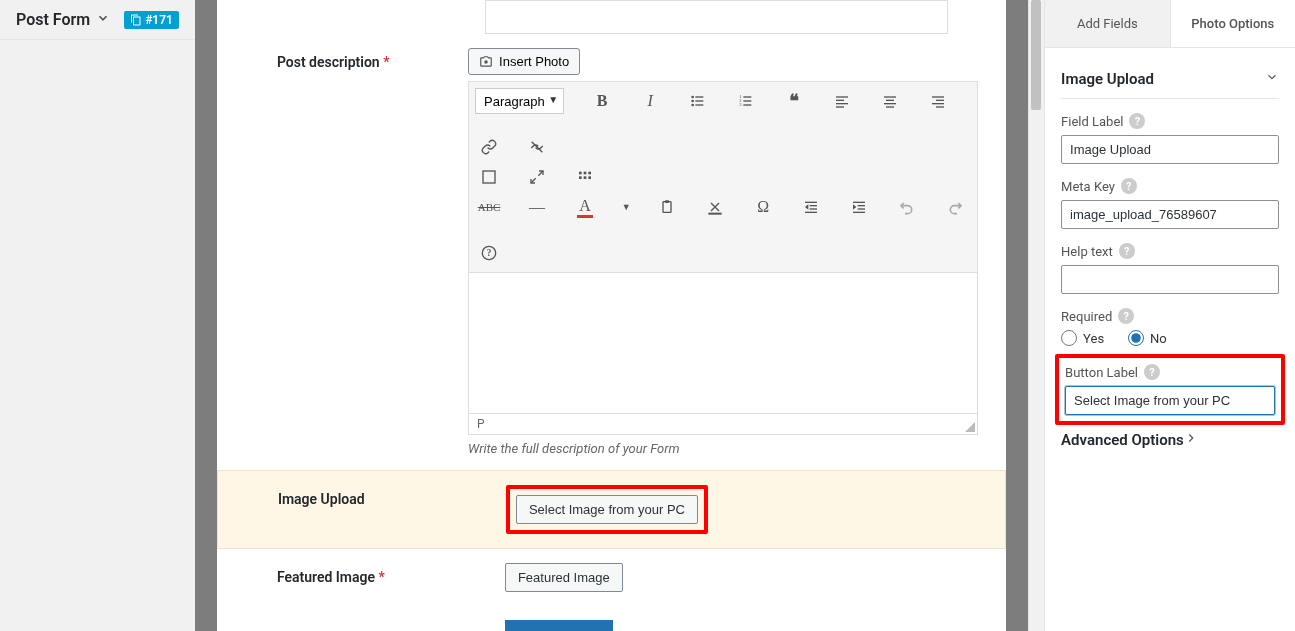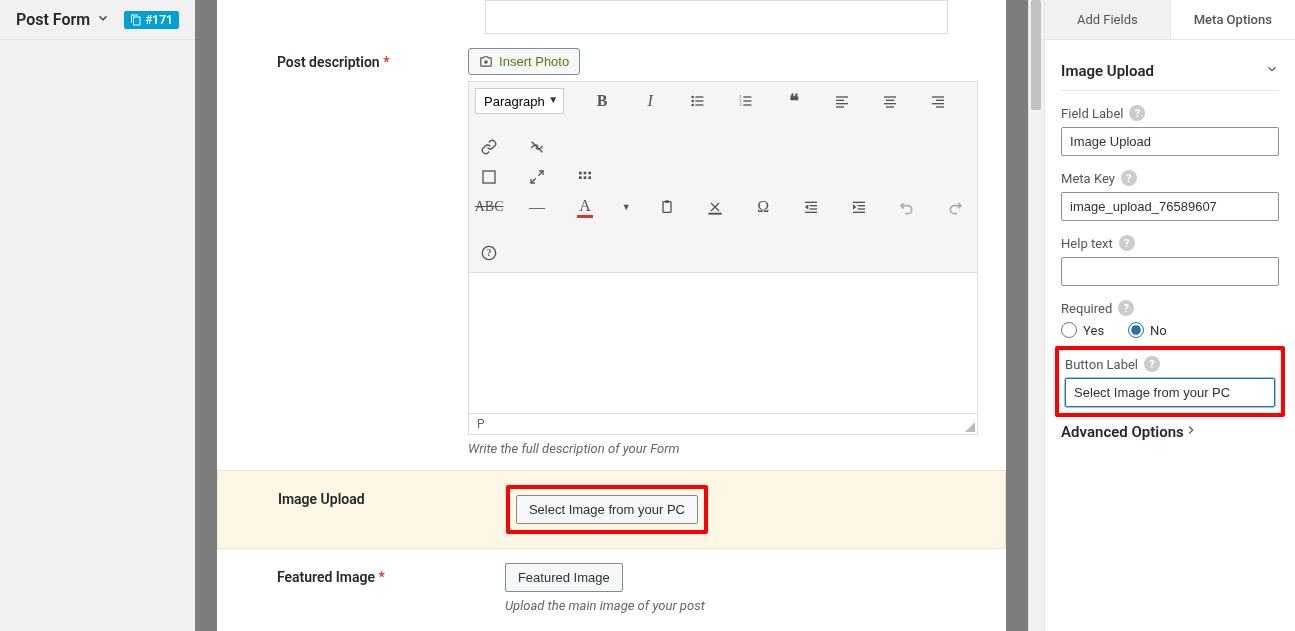"Add Fields" .tabs { height: 40px -> 48px }
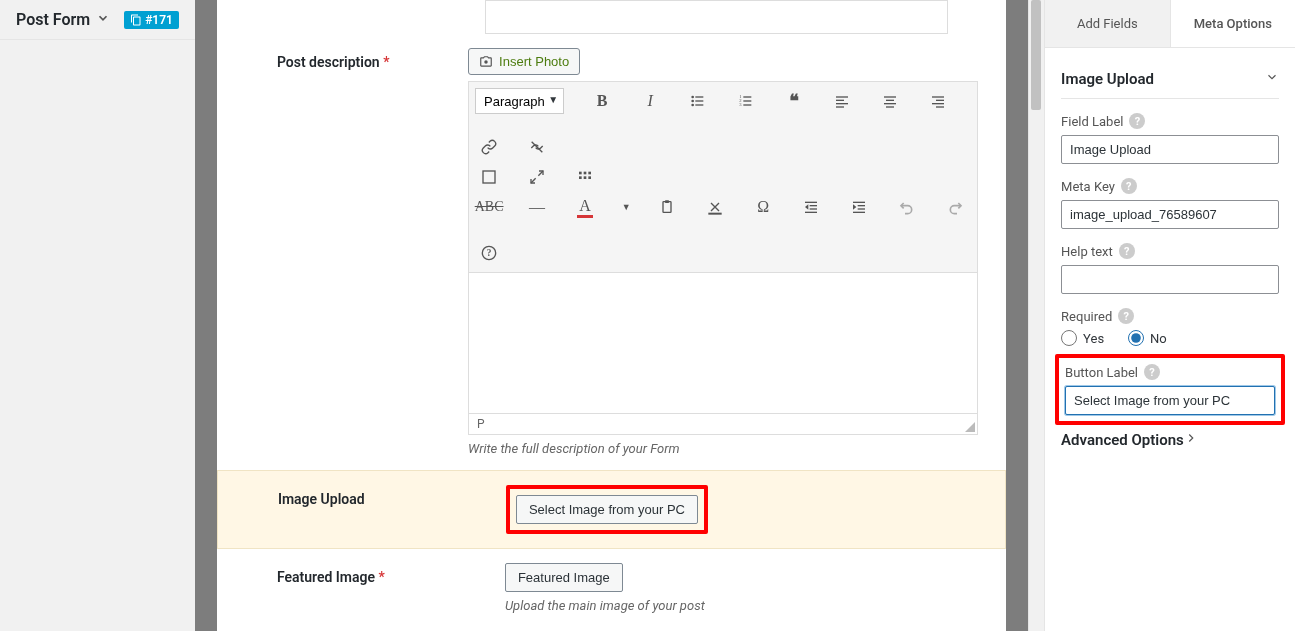"Meta Options" div.tab { text: Meta -> Photo }
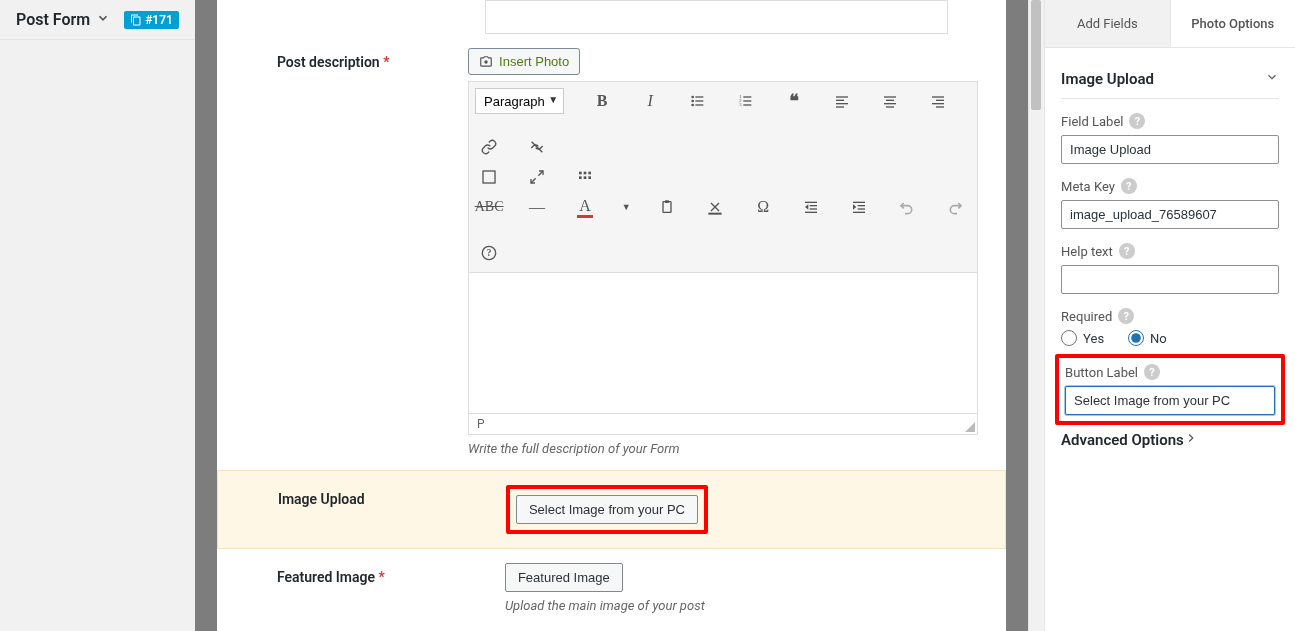"Insert Photo" .insert-photo-btn { color: #4d7c0f -> #000000 }
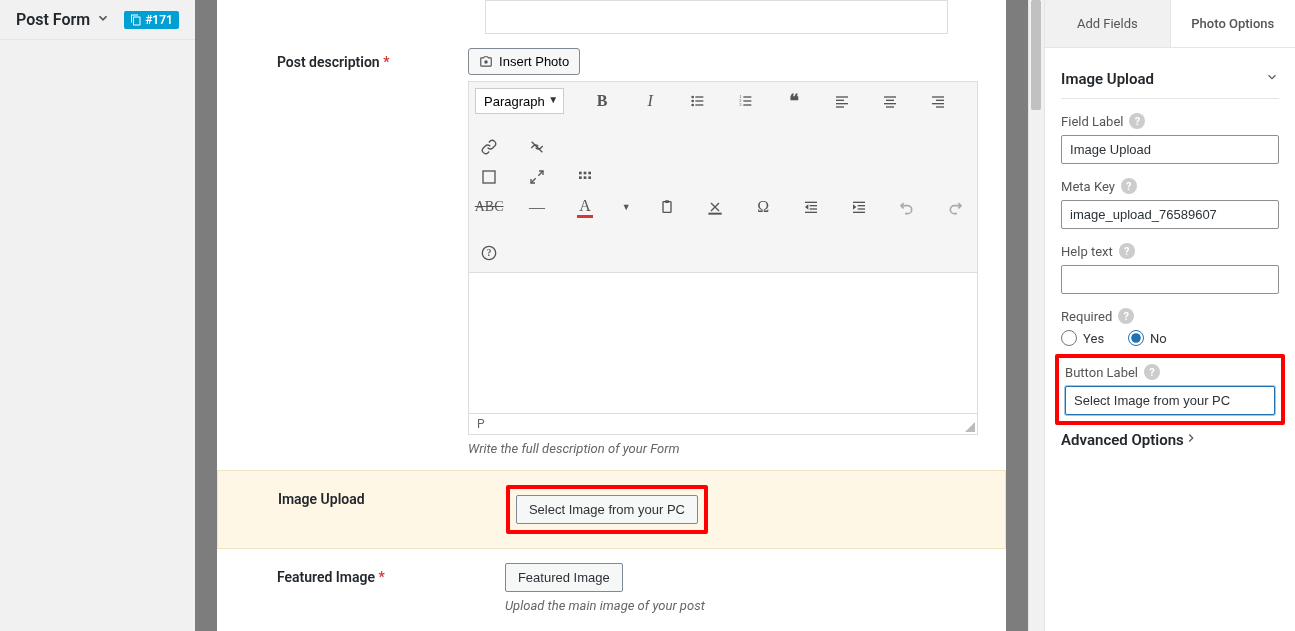"ABC" span.tb-btn { font-size: 14px -> 11px }
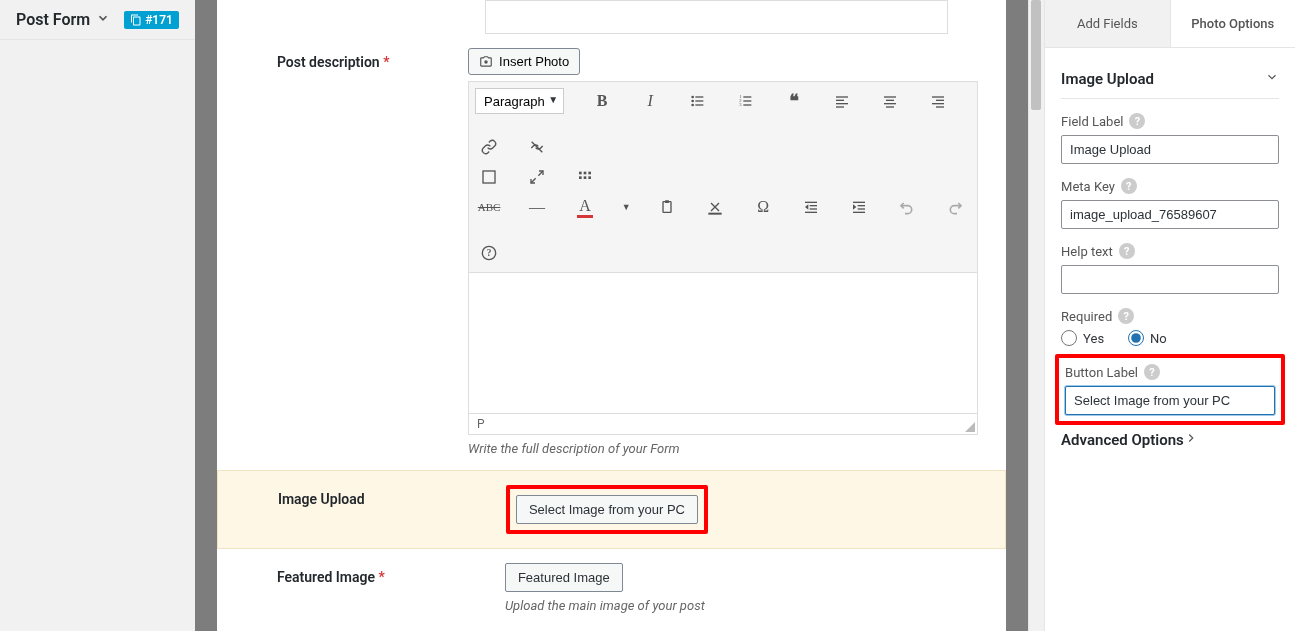"Upload the main image of" div.help-text { html: <div>Upload the main image of your post</div> -> none }
